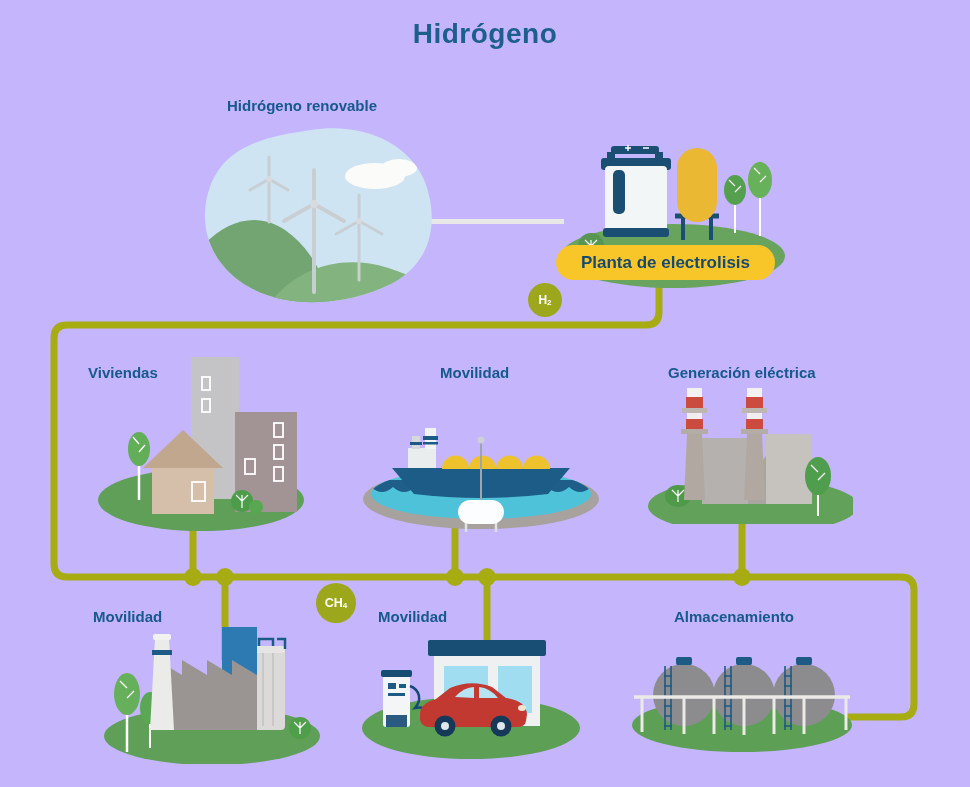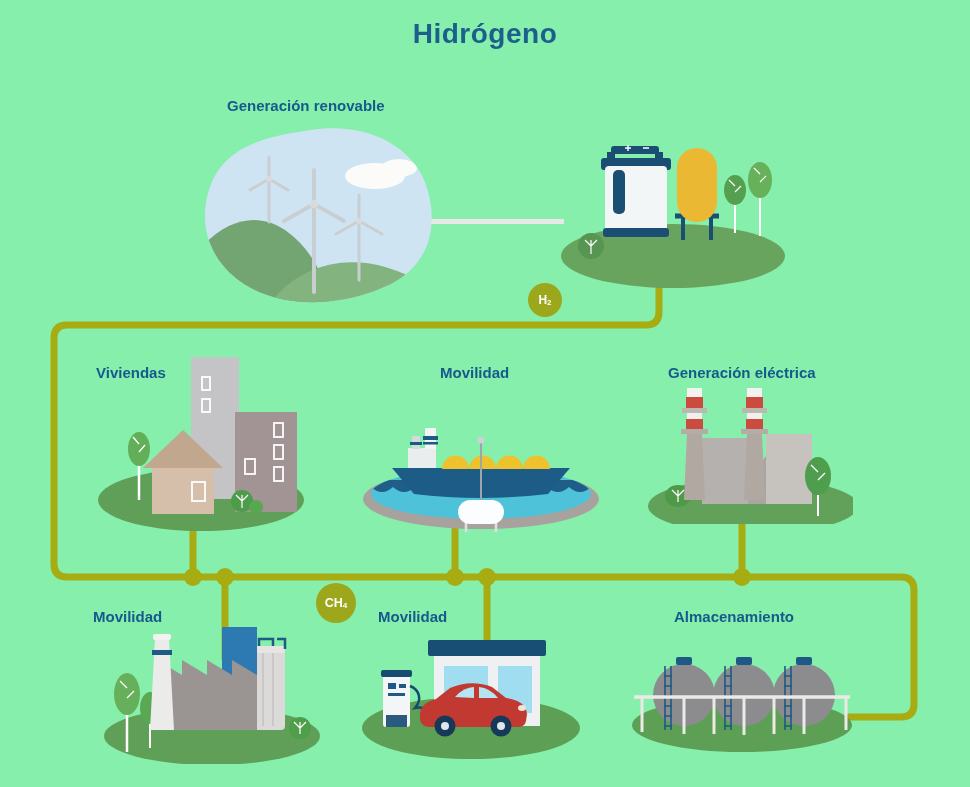"Hidrógeno" .canvas { background: #86efac -> #c4b5fd }
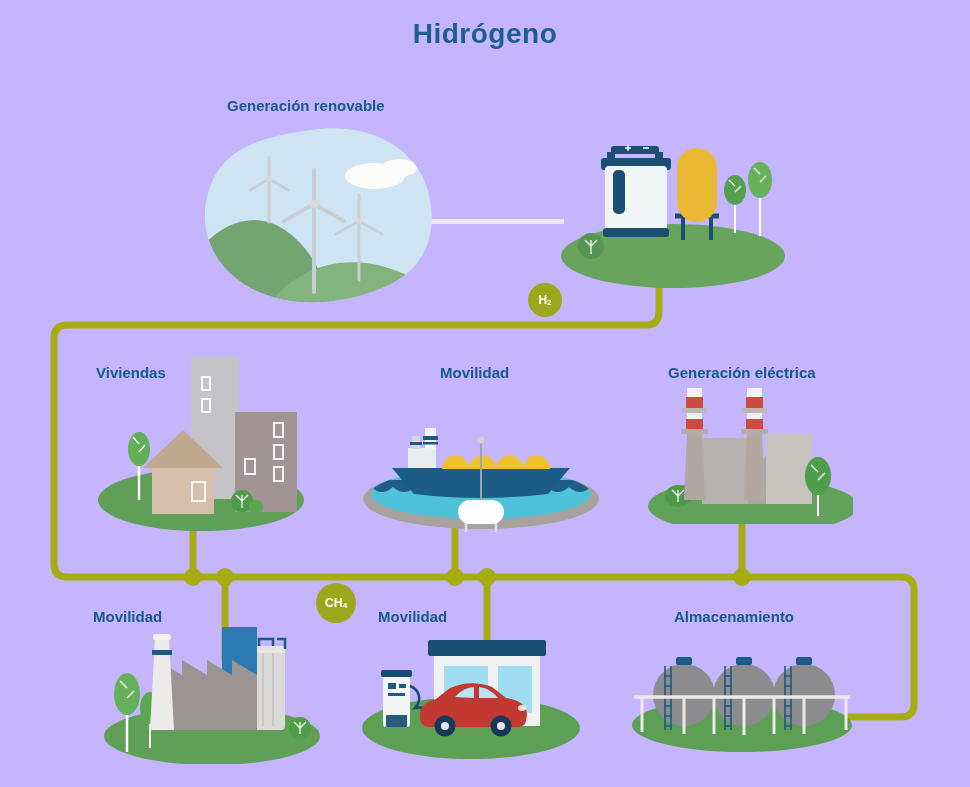"Generación renovable" div.lbl { text: Generación -> Hidrógeno }
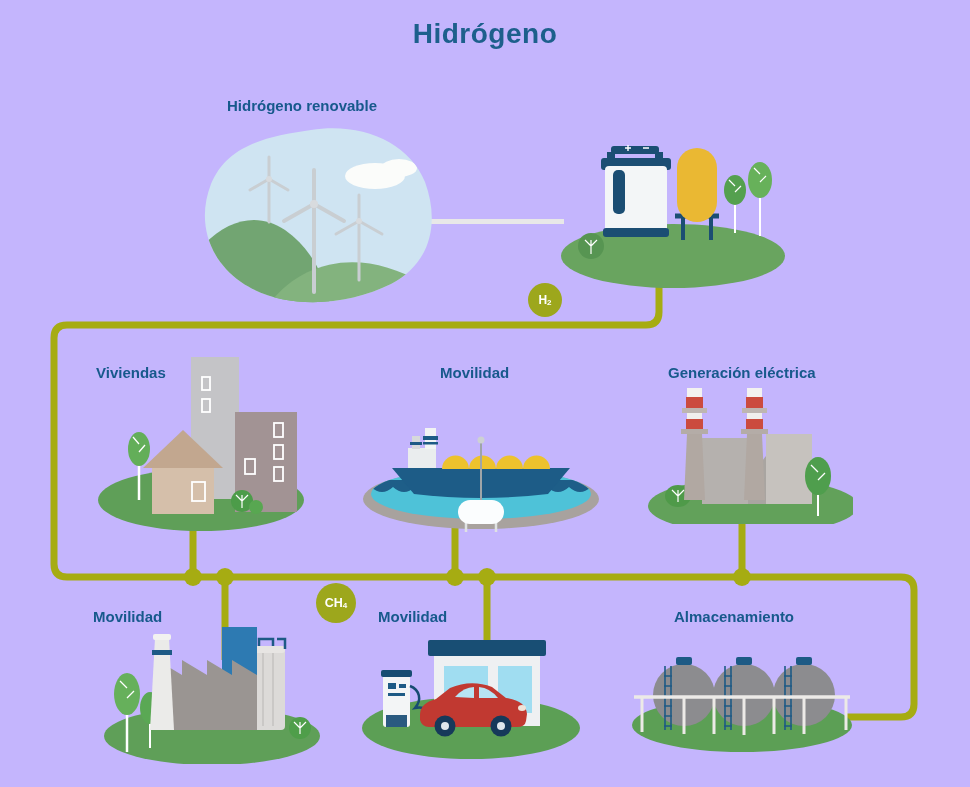"Planta de electrolisis" div.pill { html: none -> <div> <span>Planta de electrolisis</span> </div> }
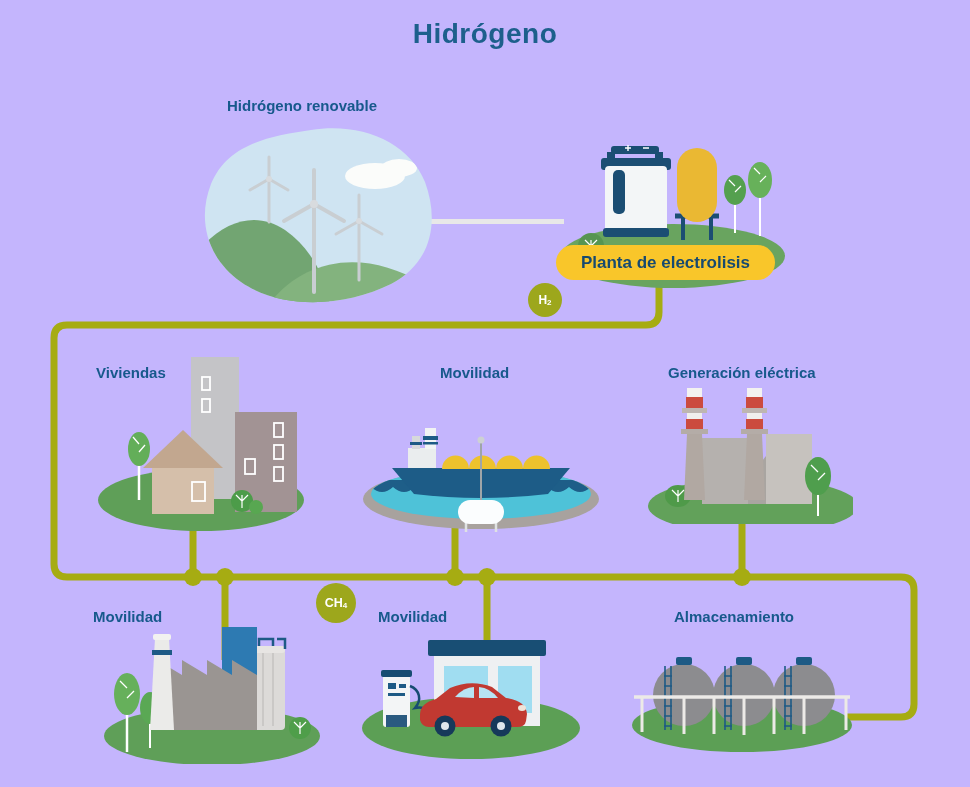"Viviendas" div.lbl { left: 96px -> 88px }
